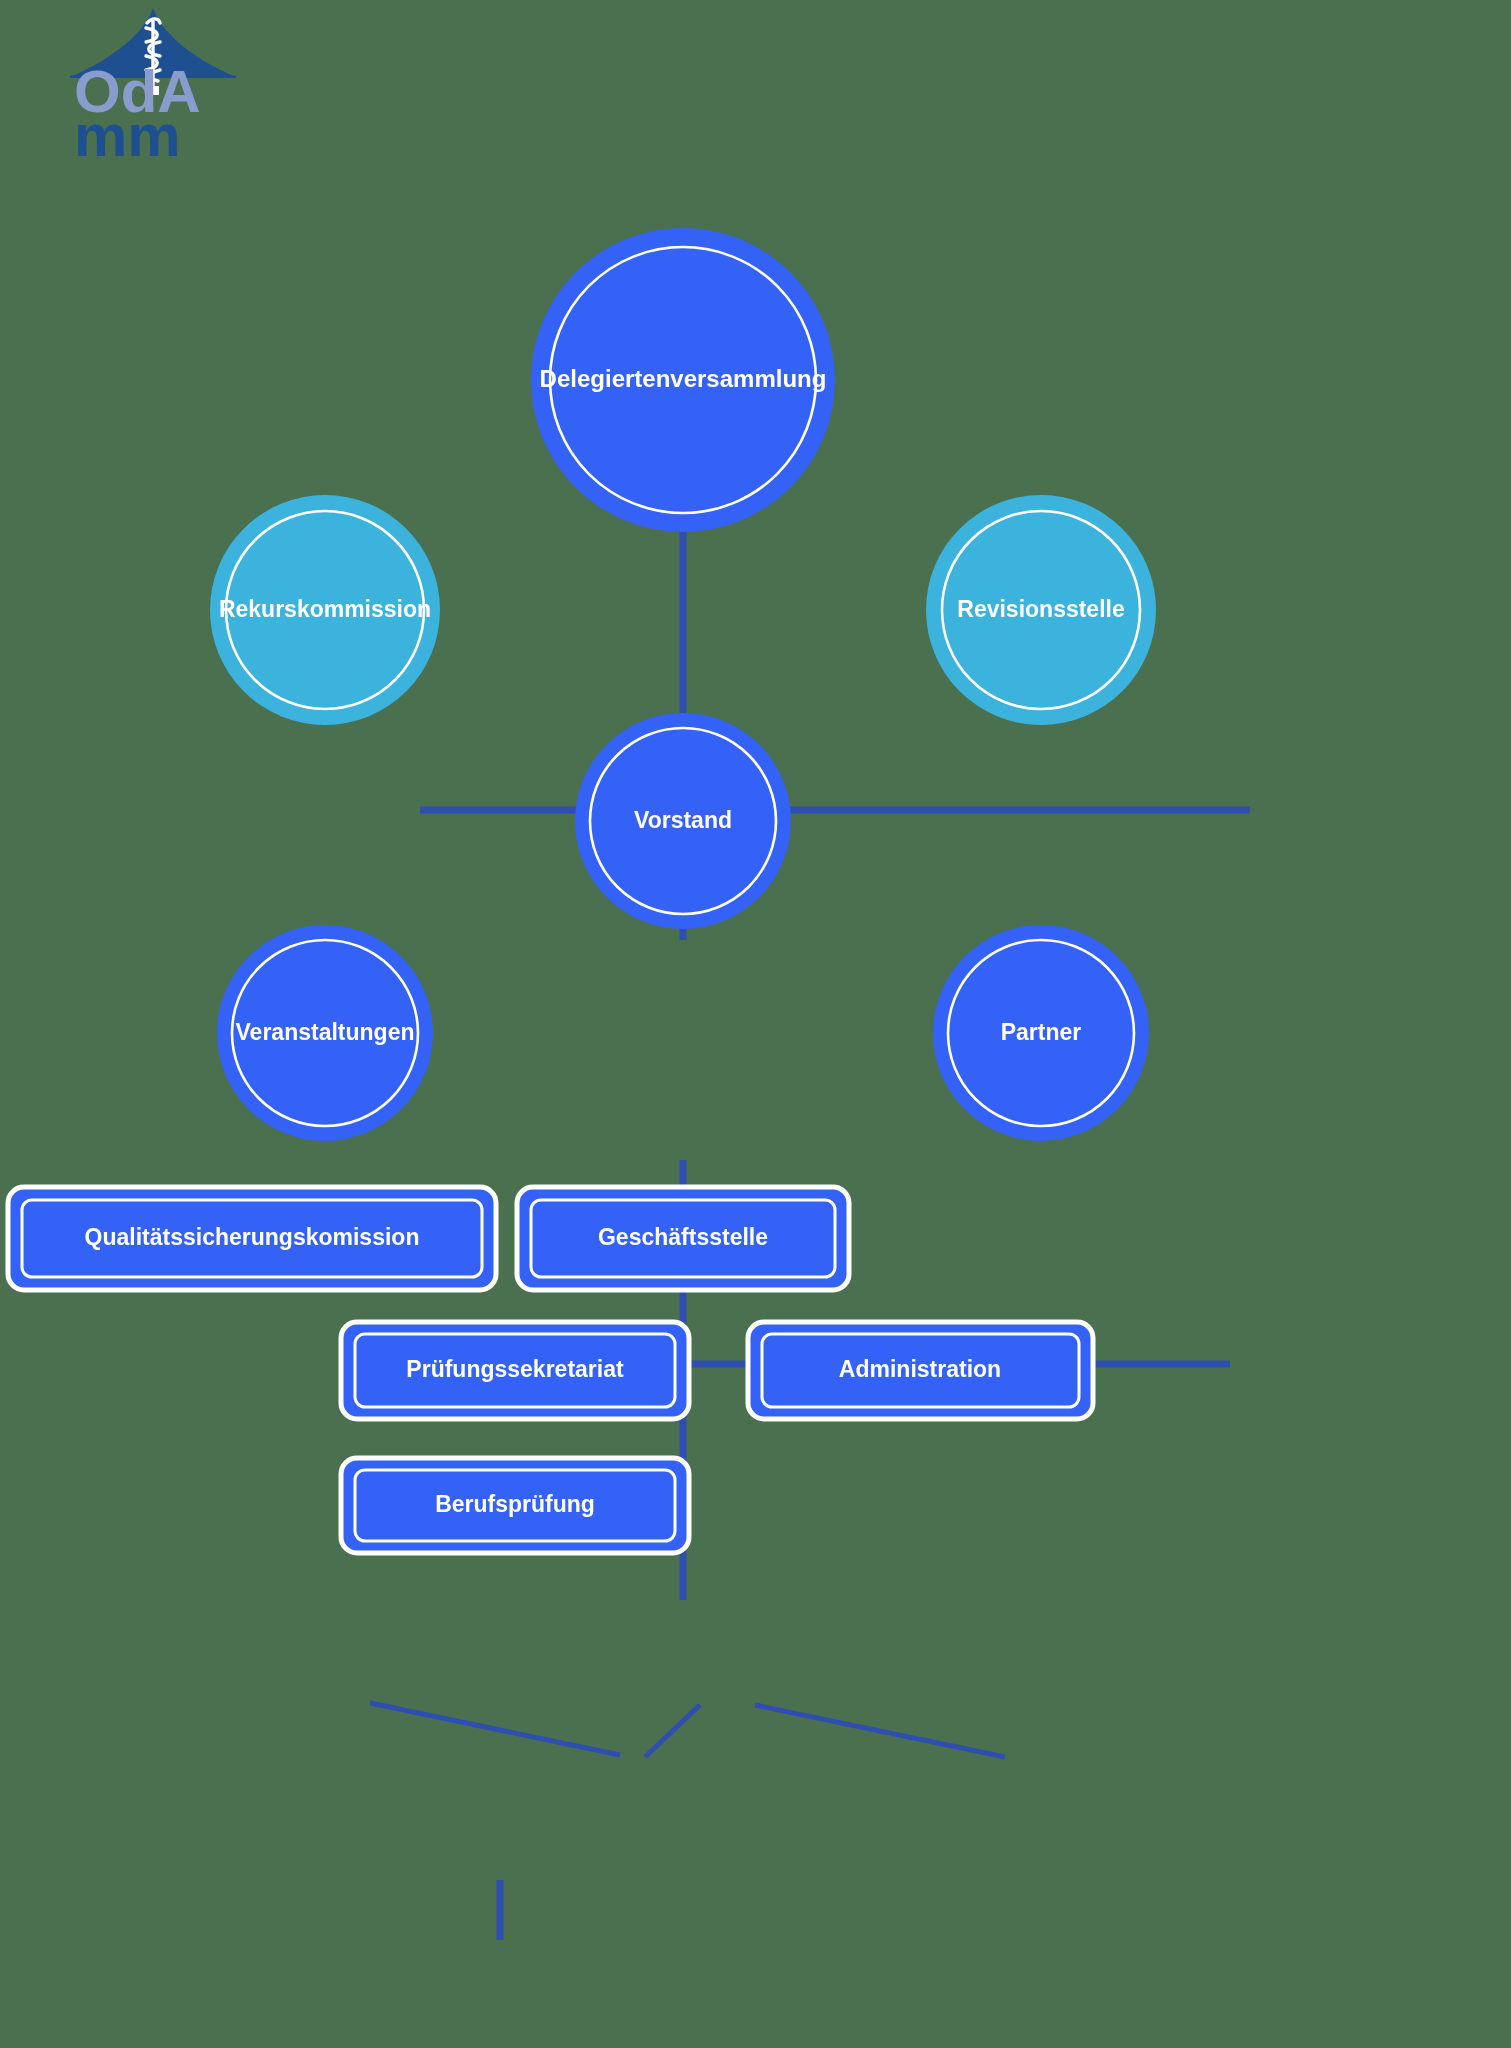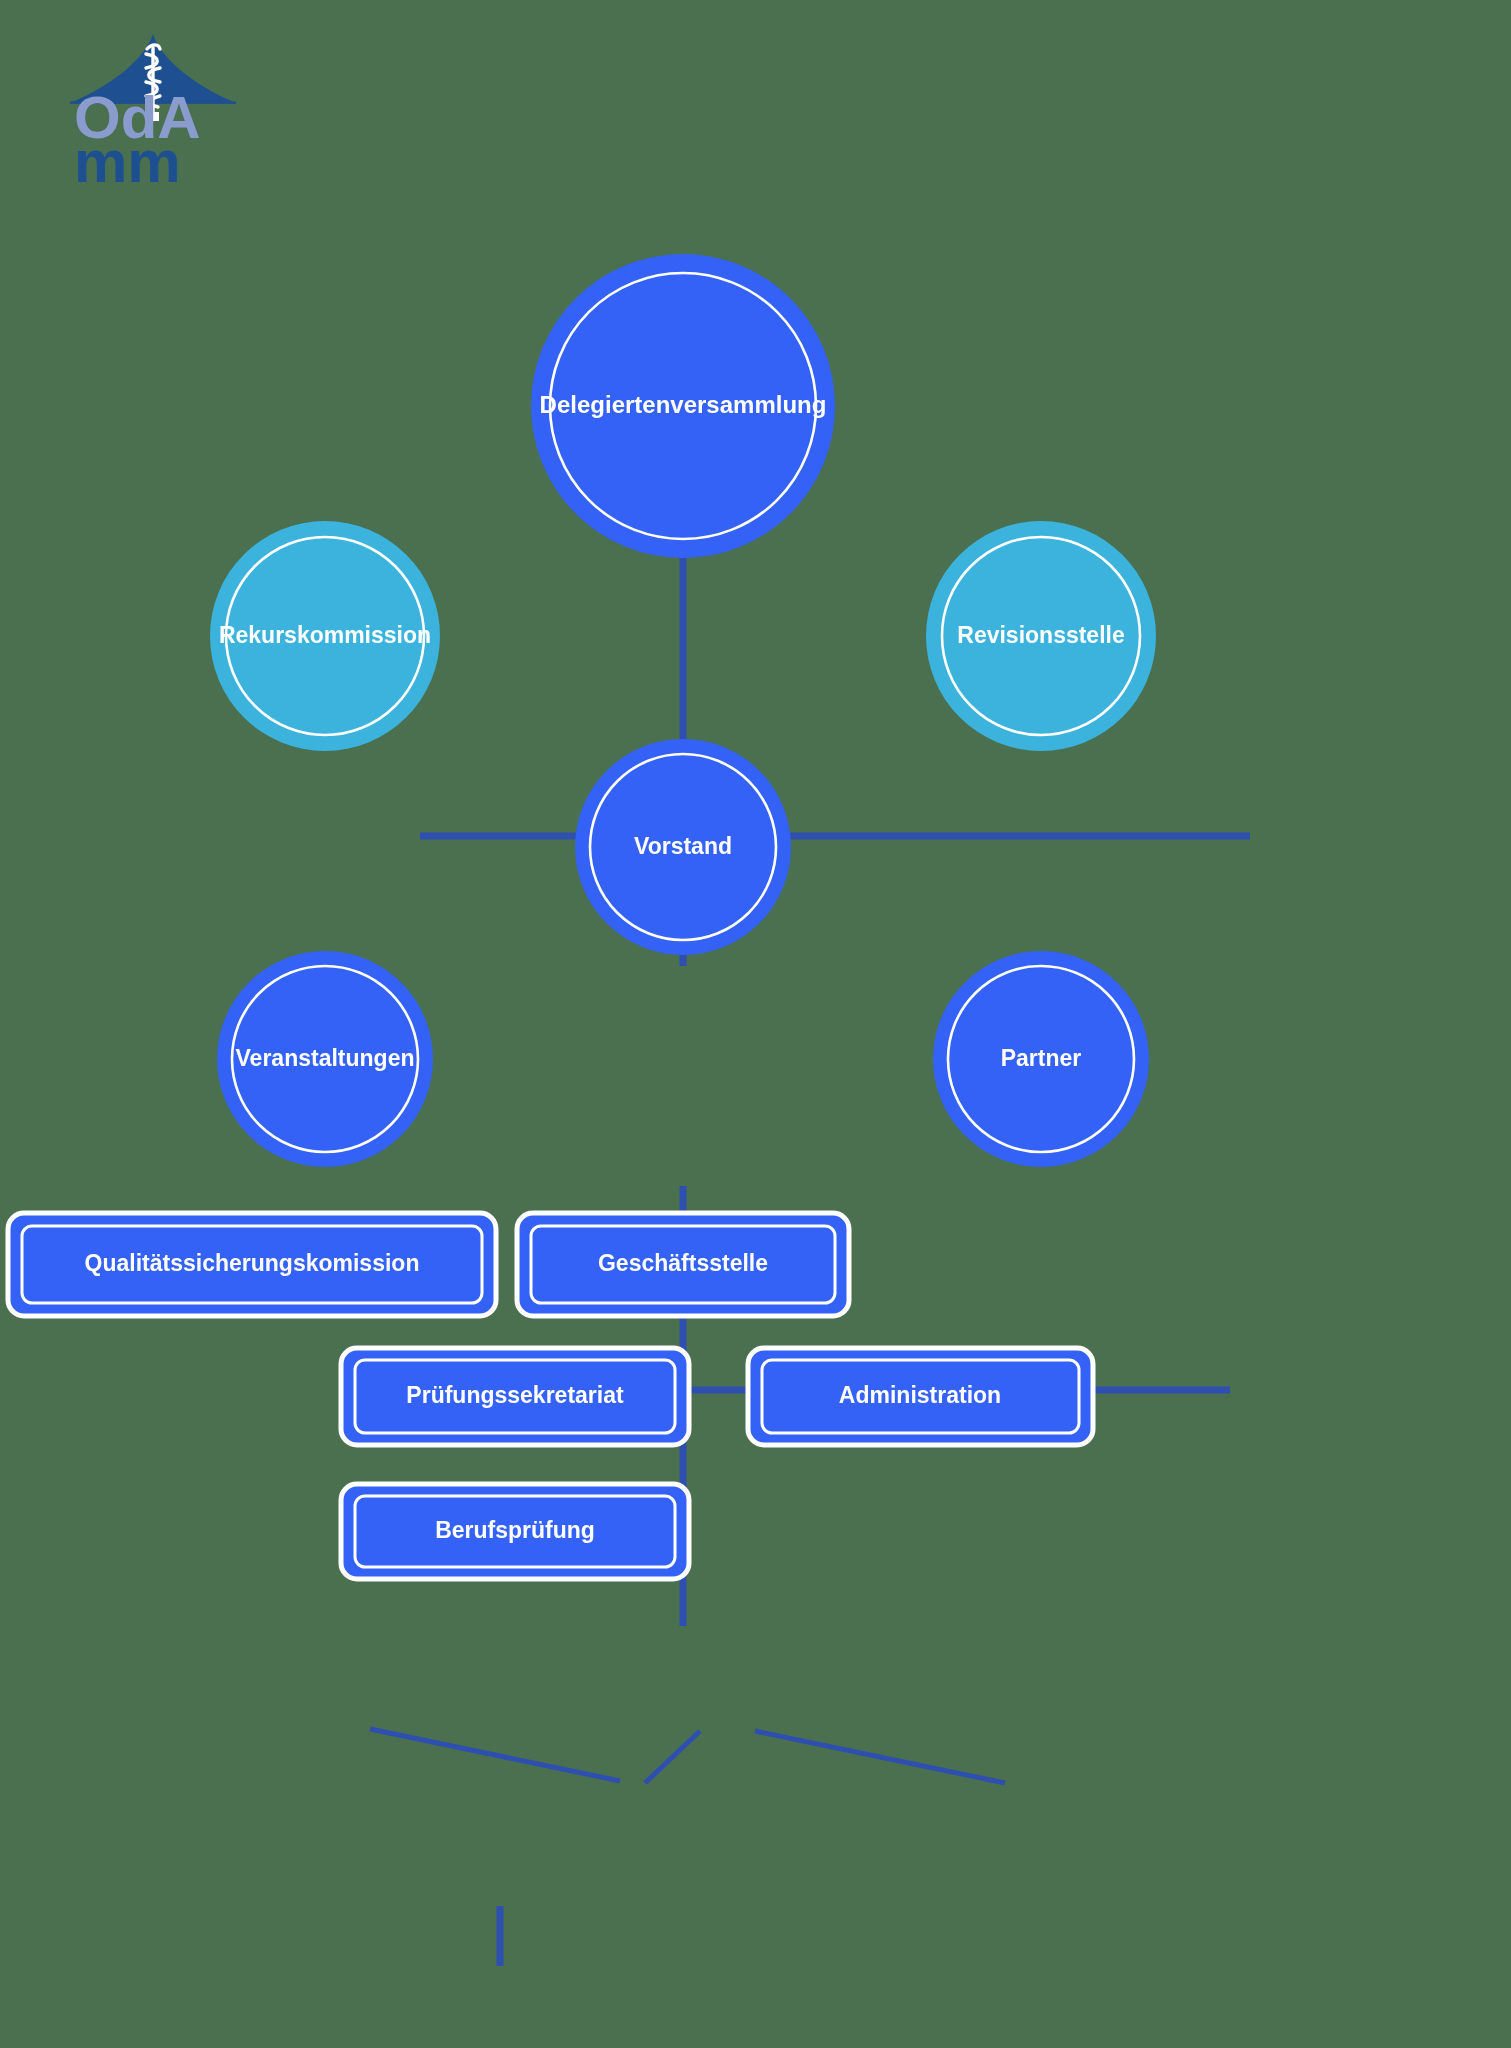"OdA" #org-root { margin-top: 26px -> none }
